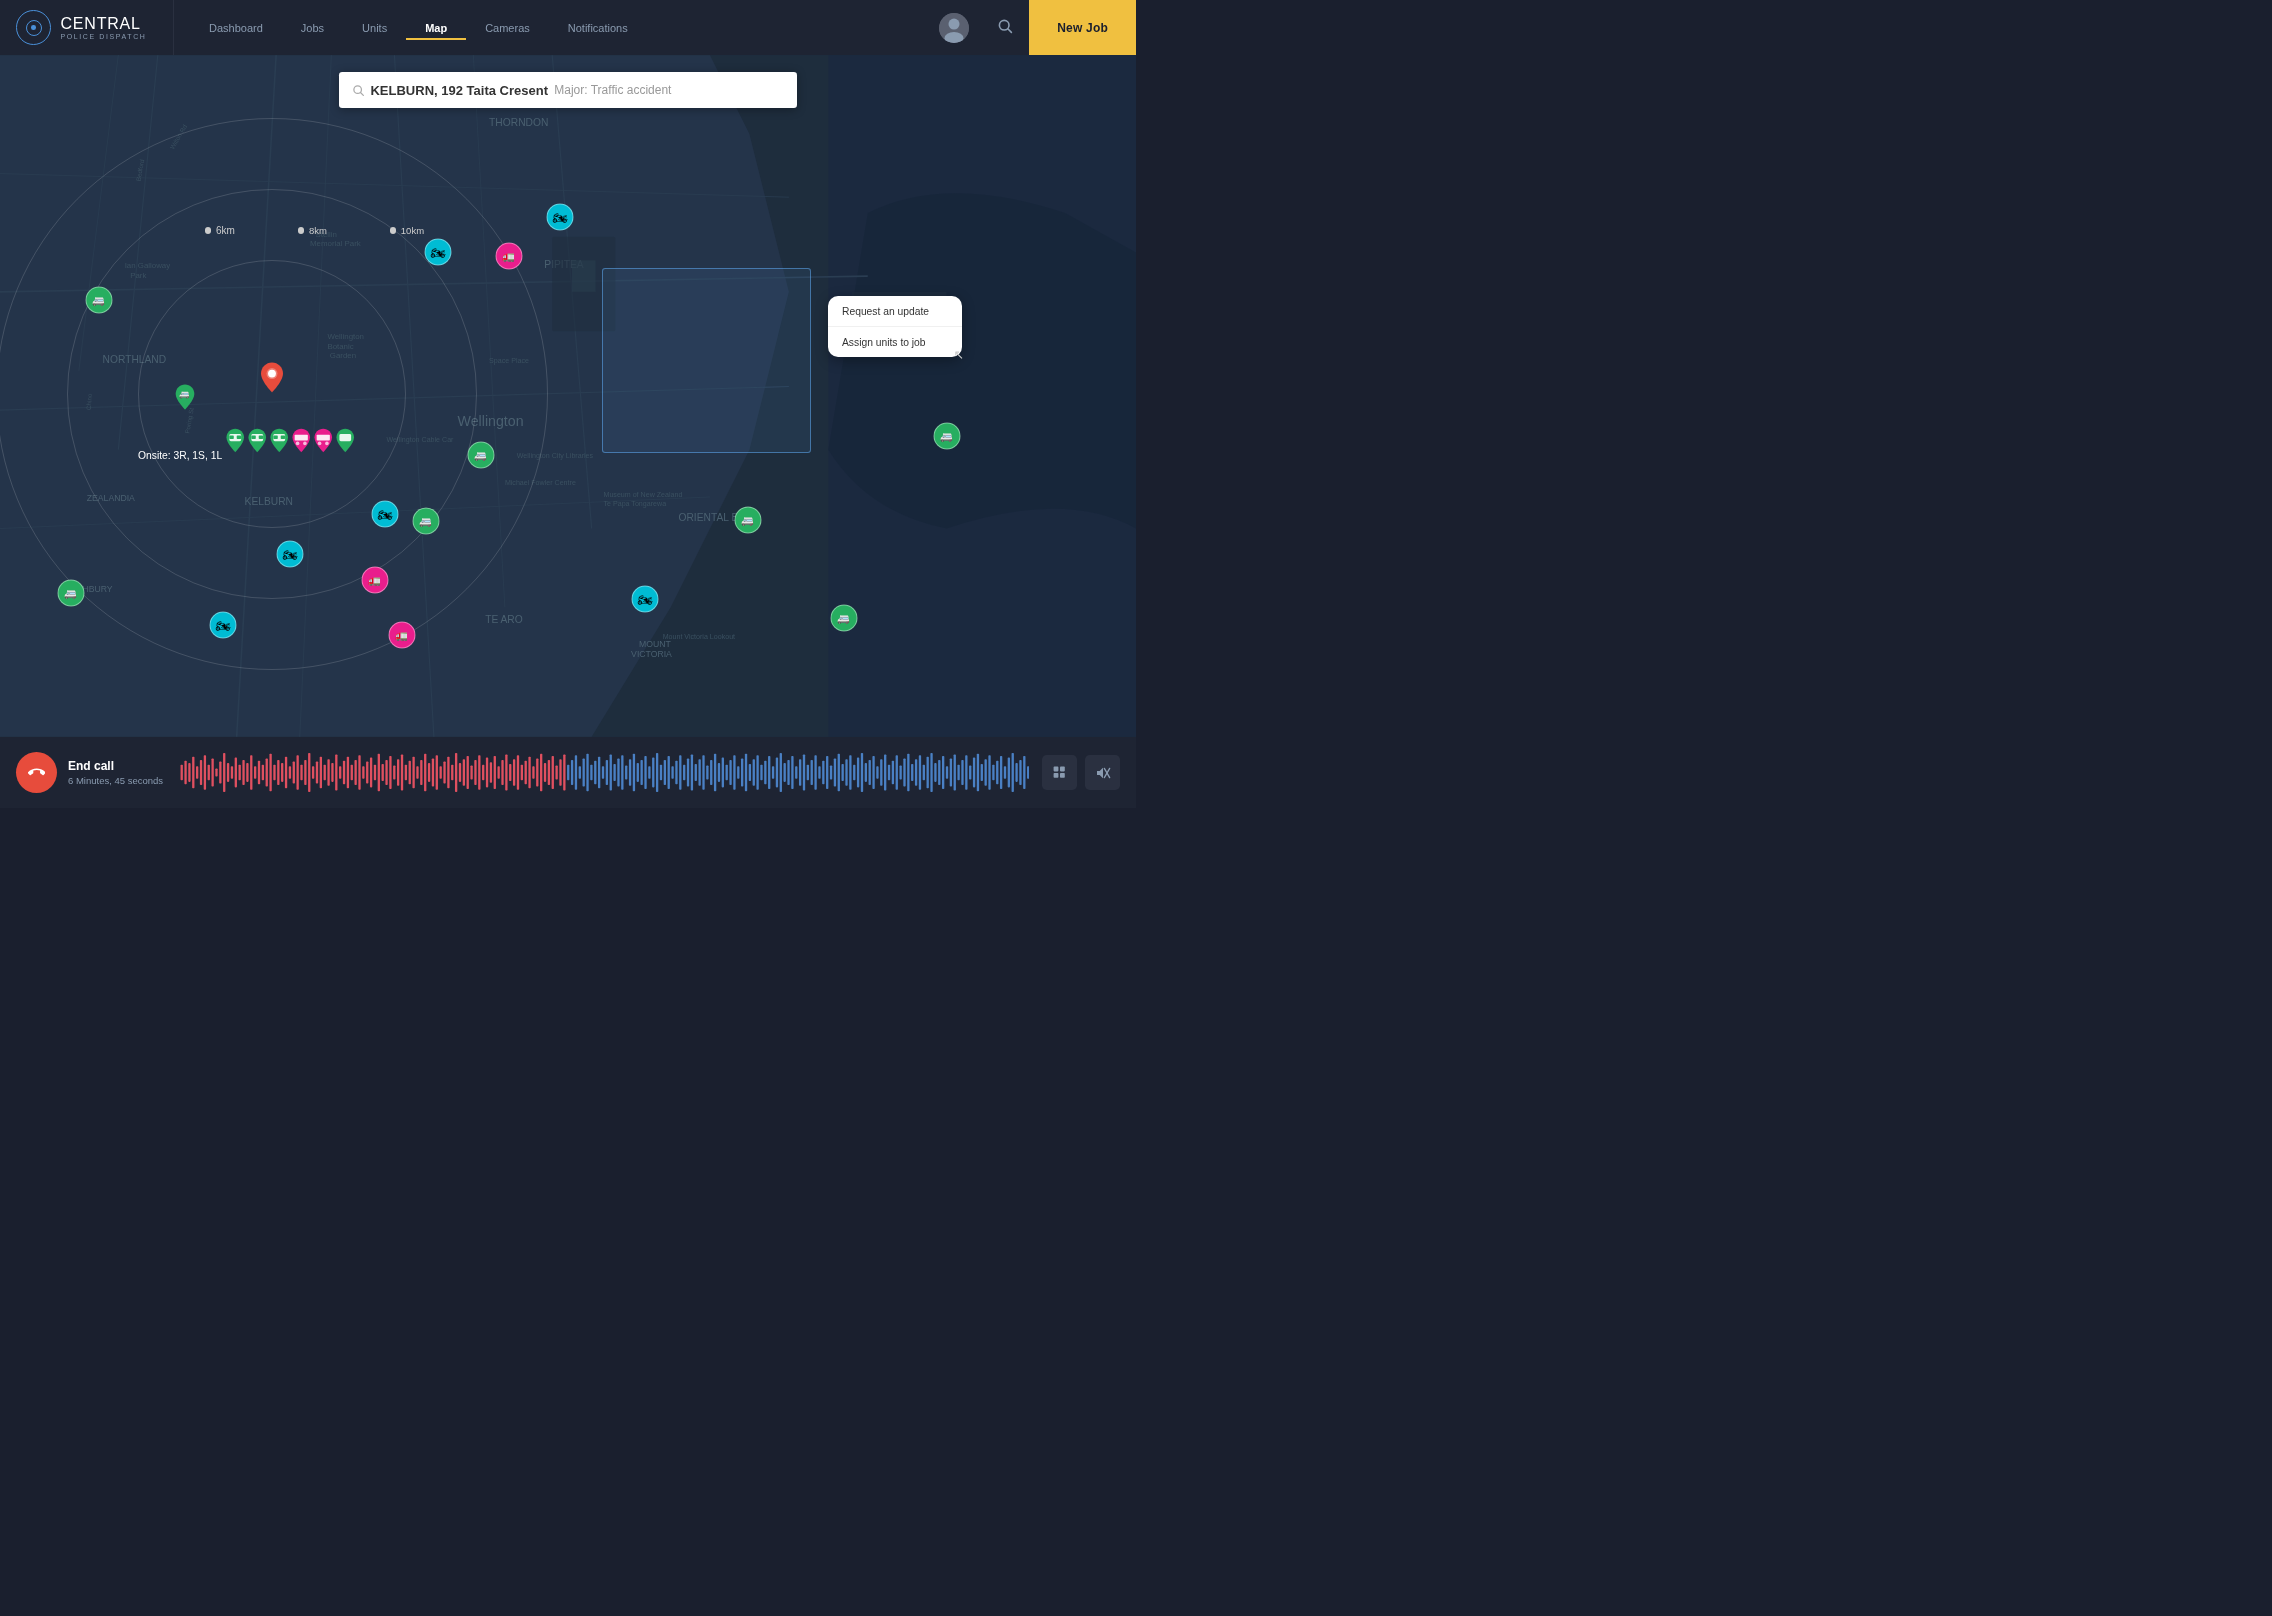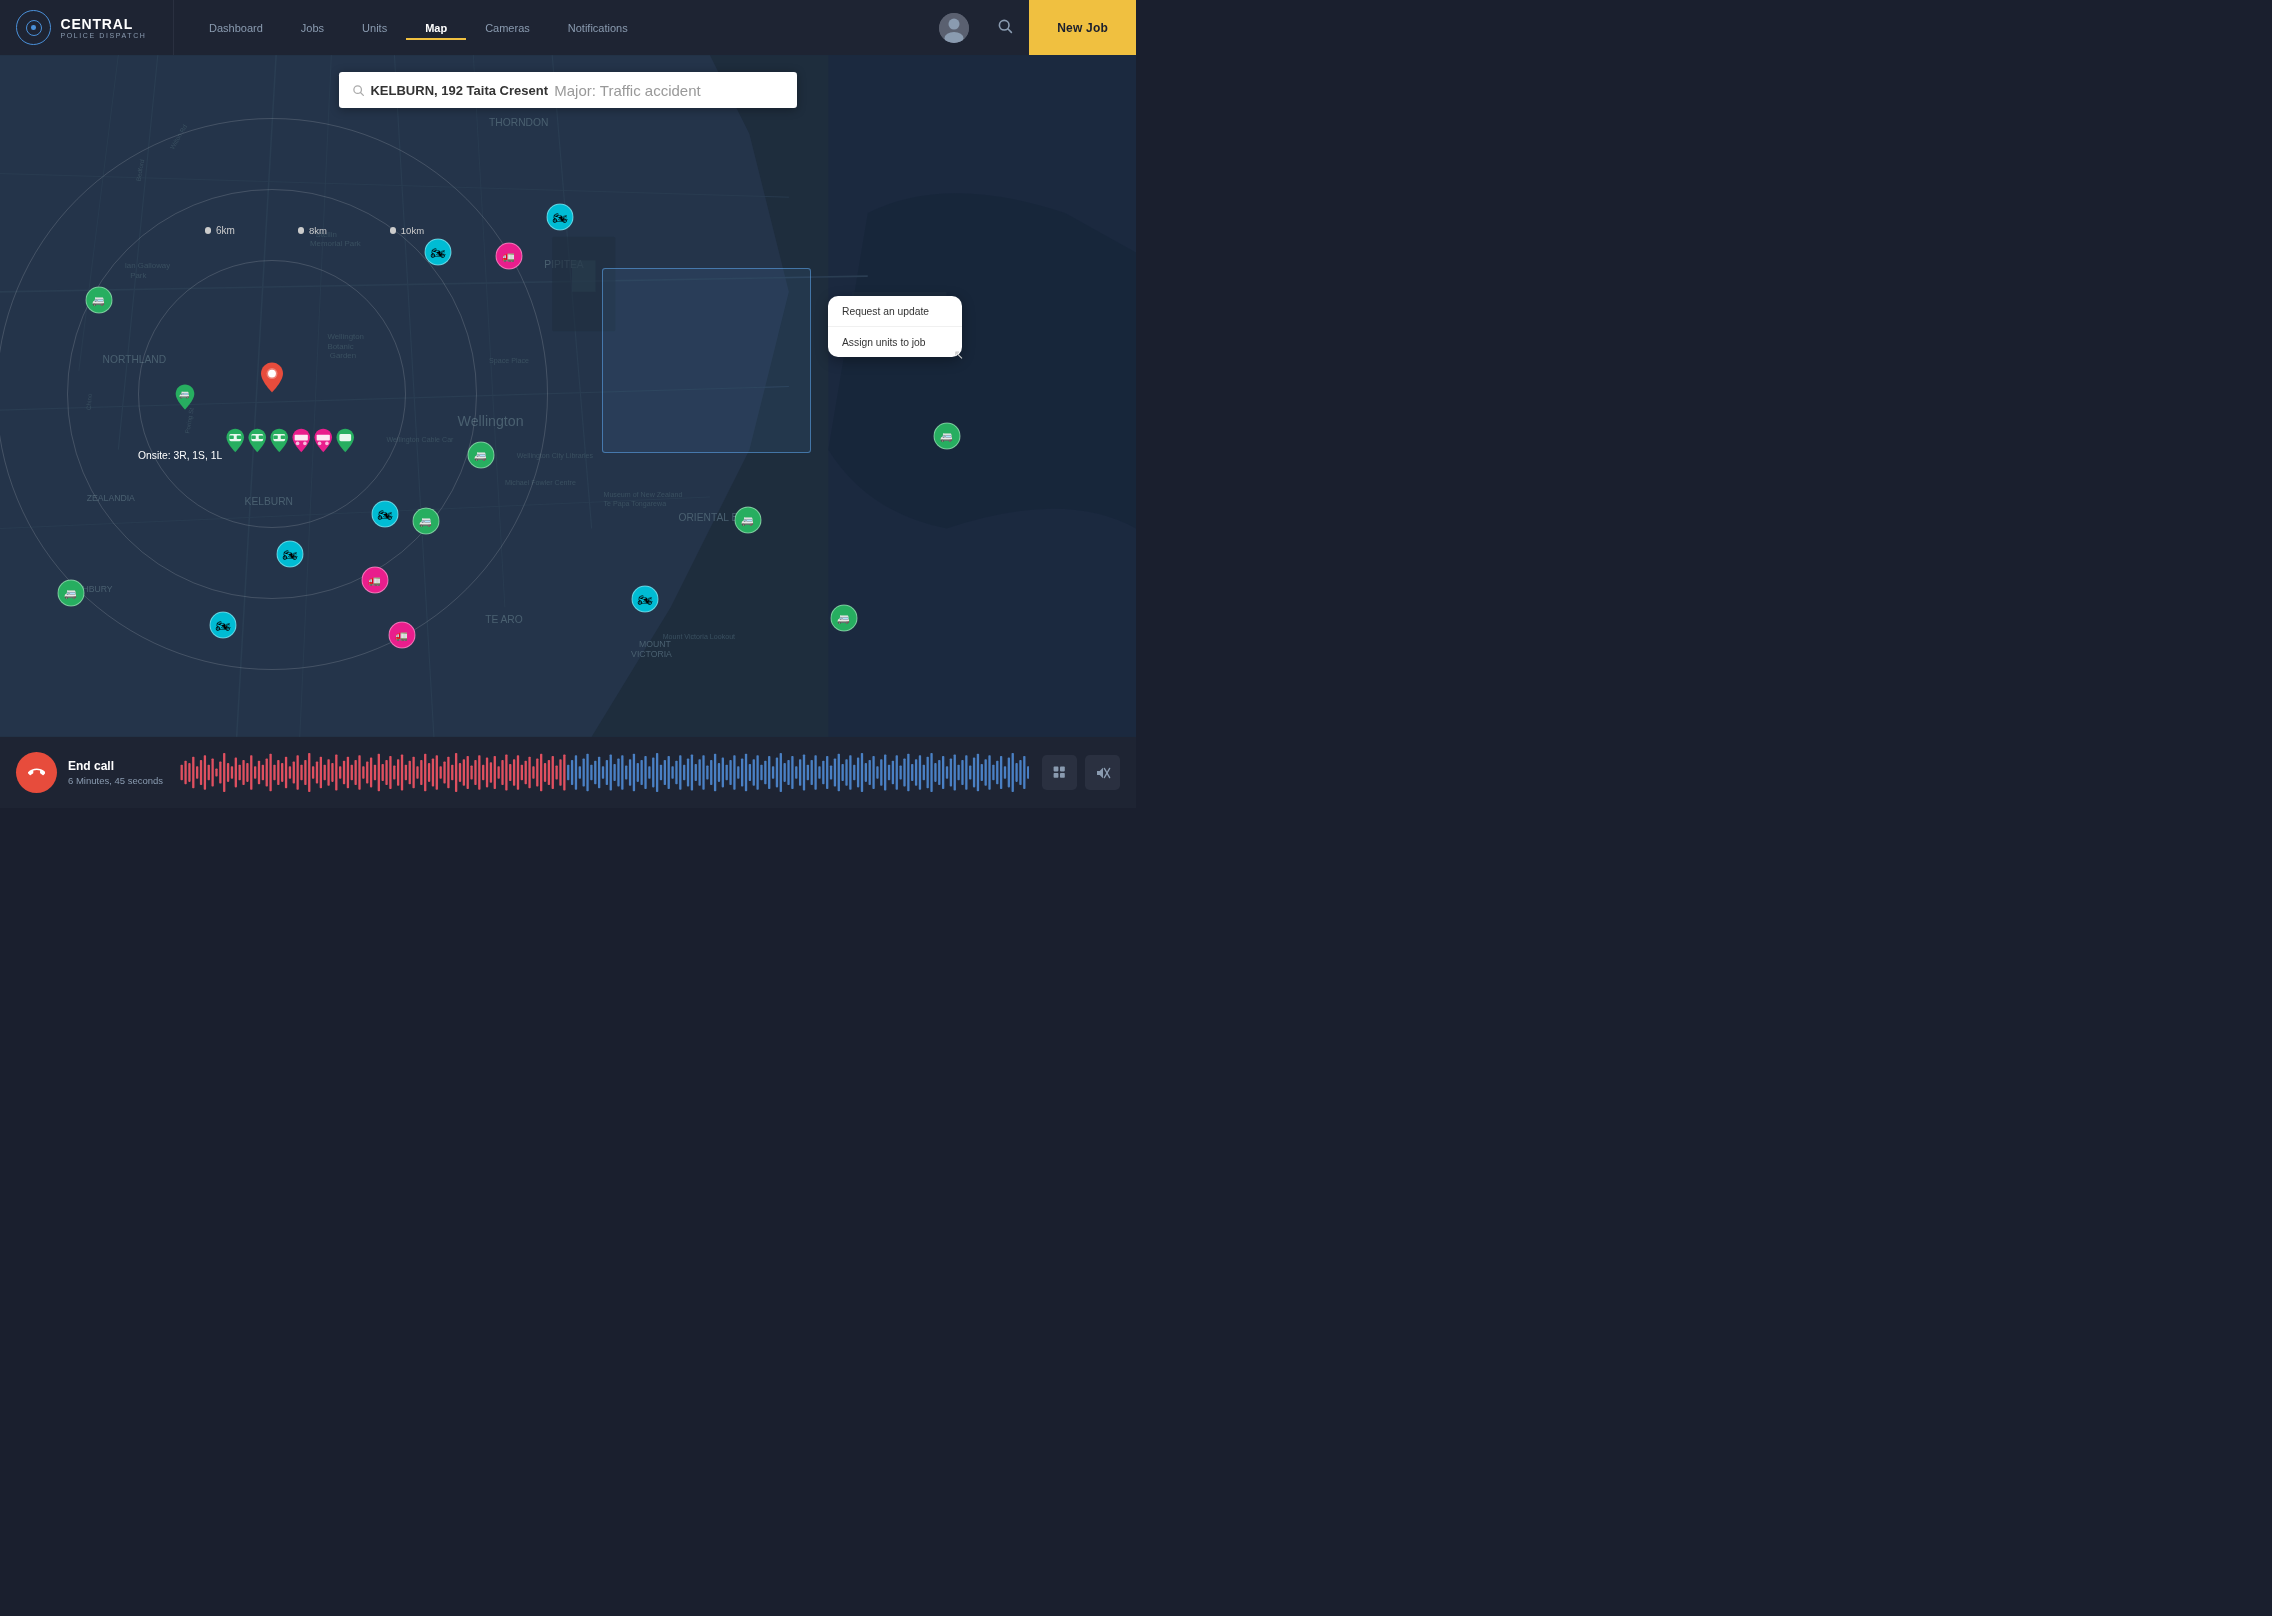"CENTRAL" .logo-title { font-size: 14px -> 16px; font-weight: 700 -> 400 }
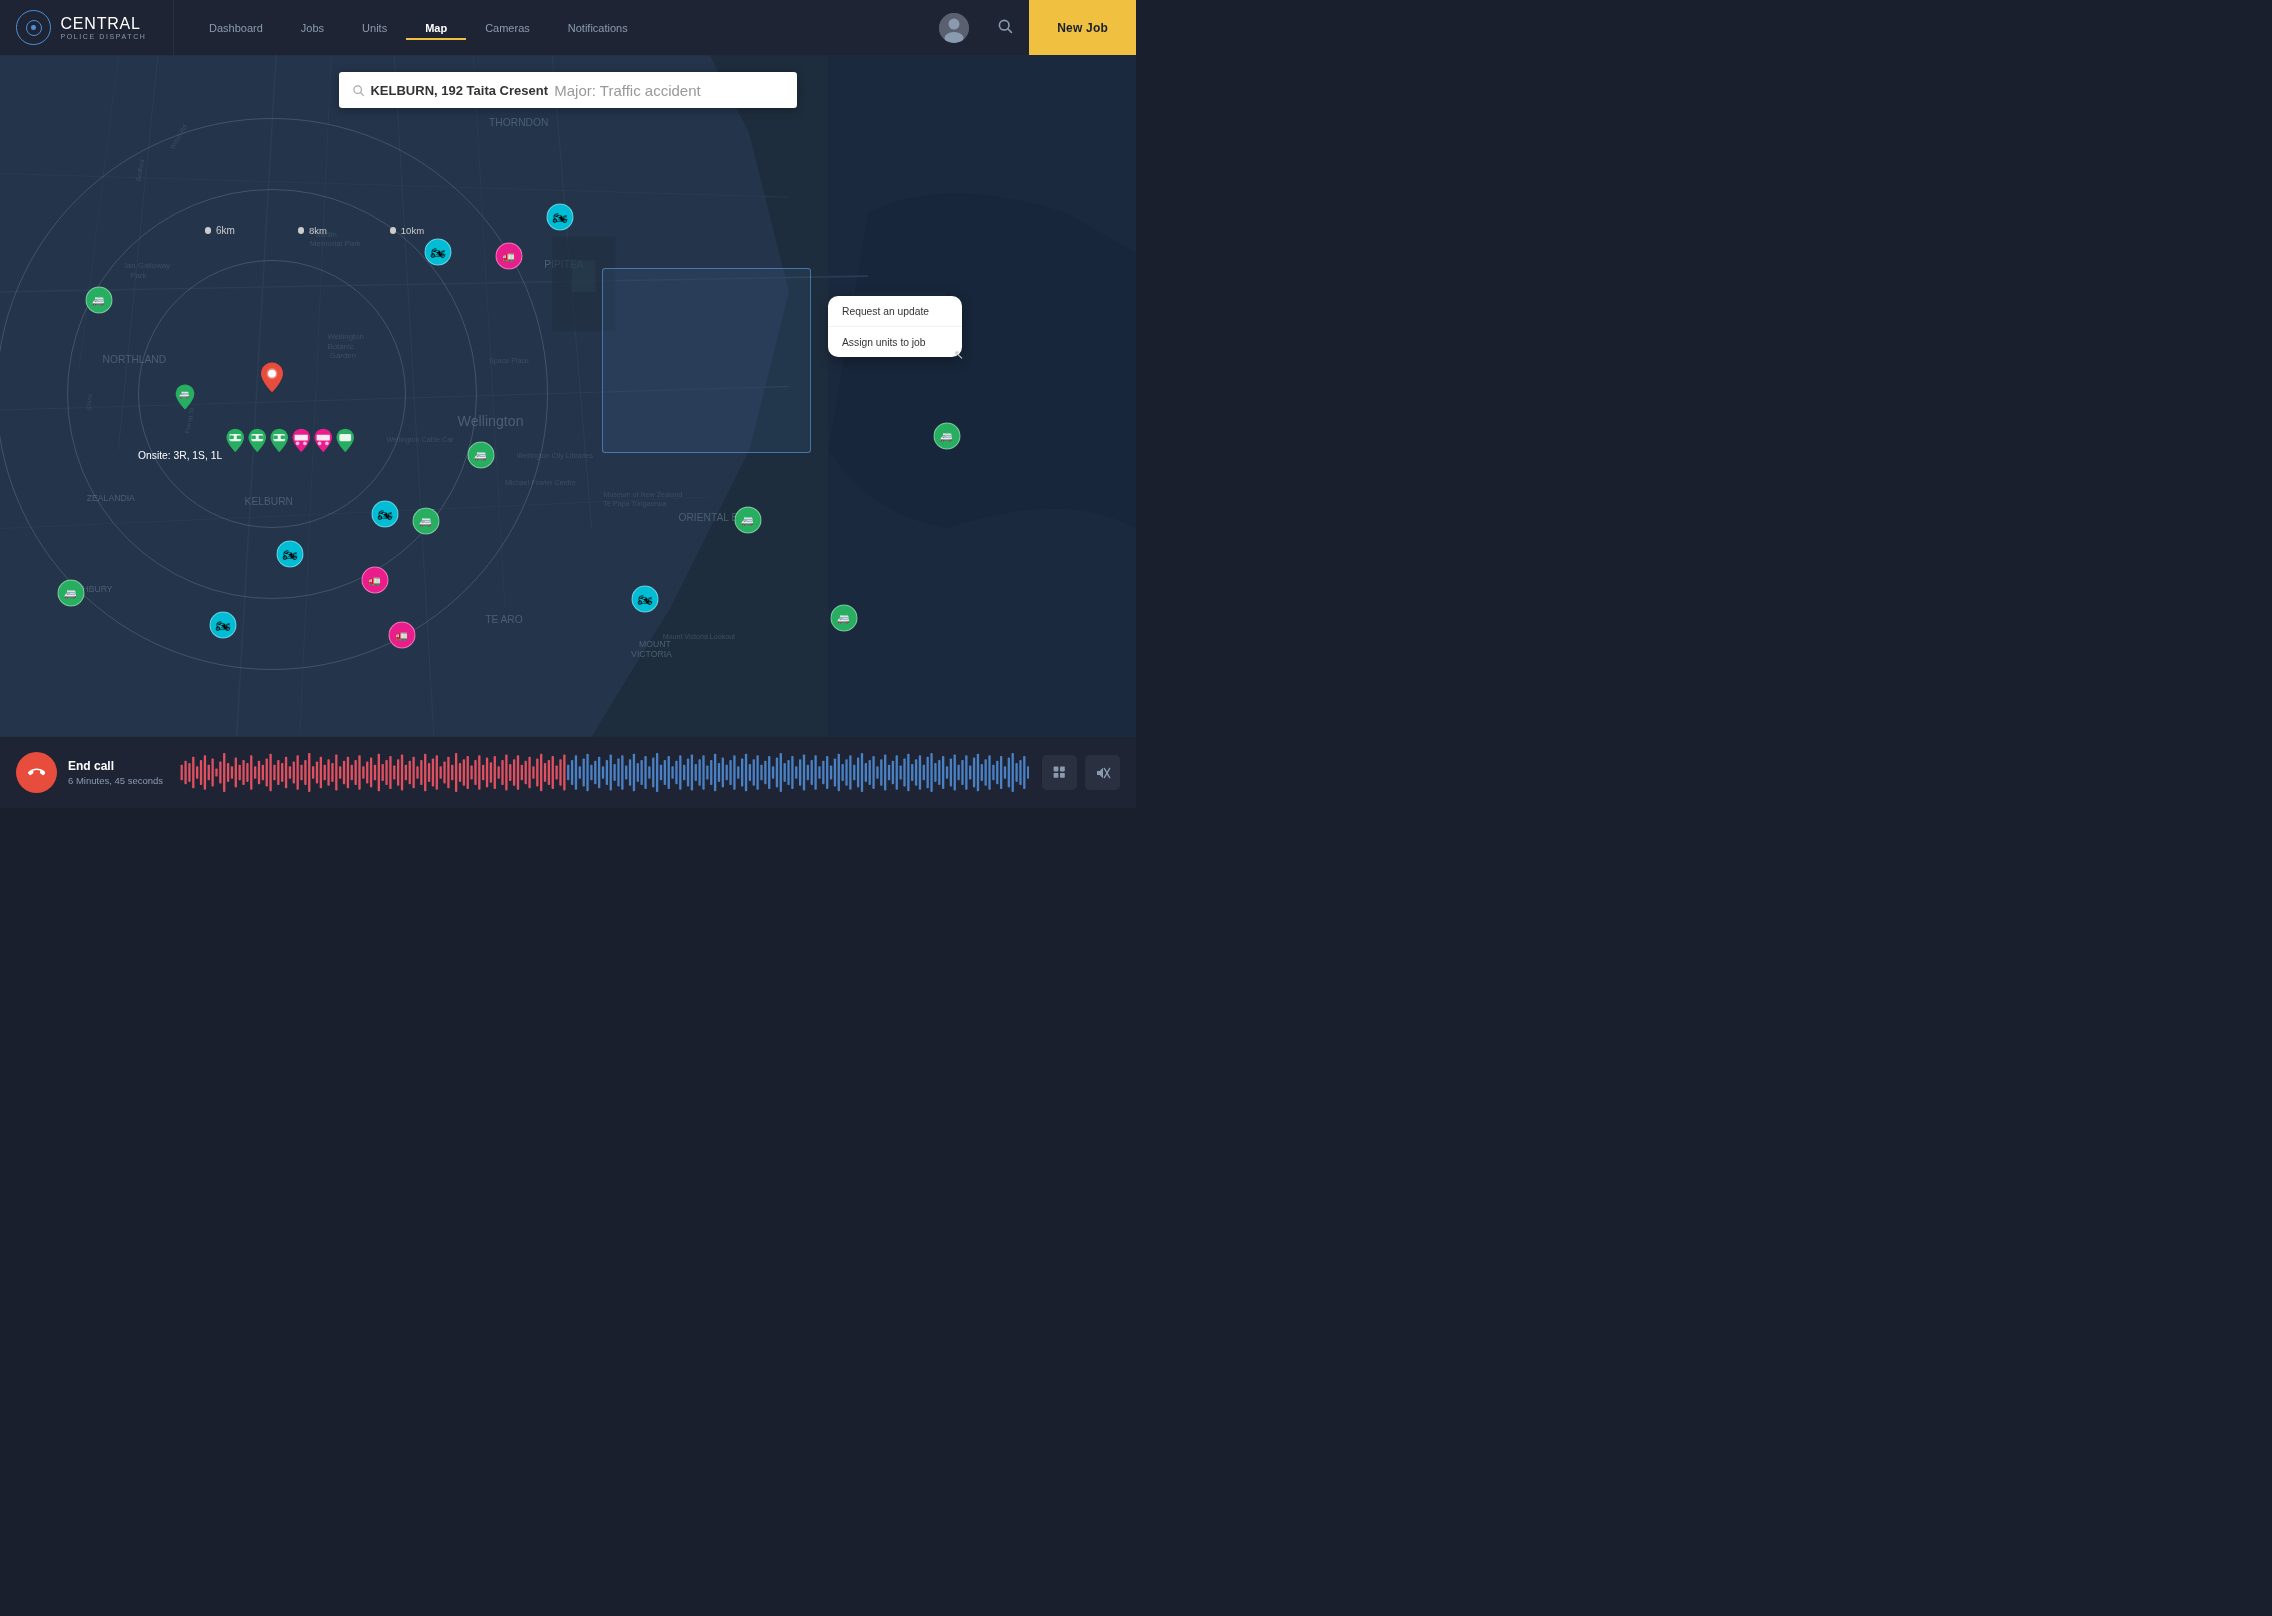"Major: Traffic accident" .search-bar-type { font-size: 15px -> 12px }
